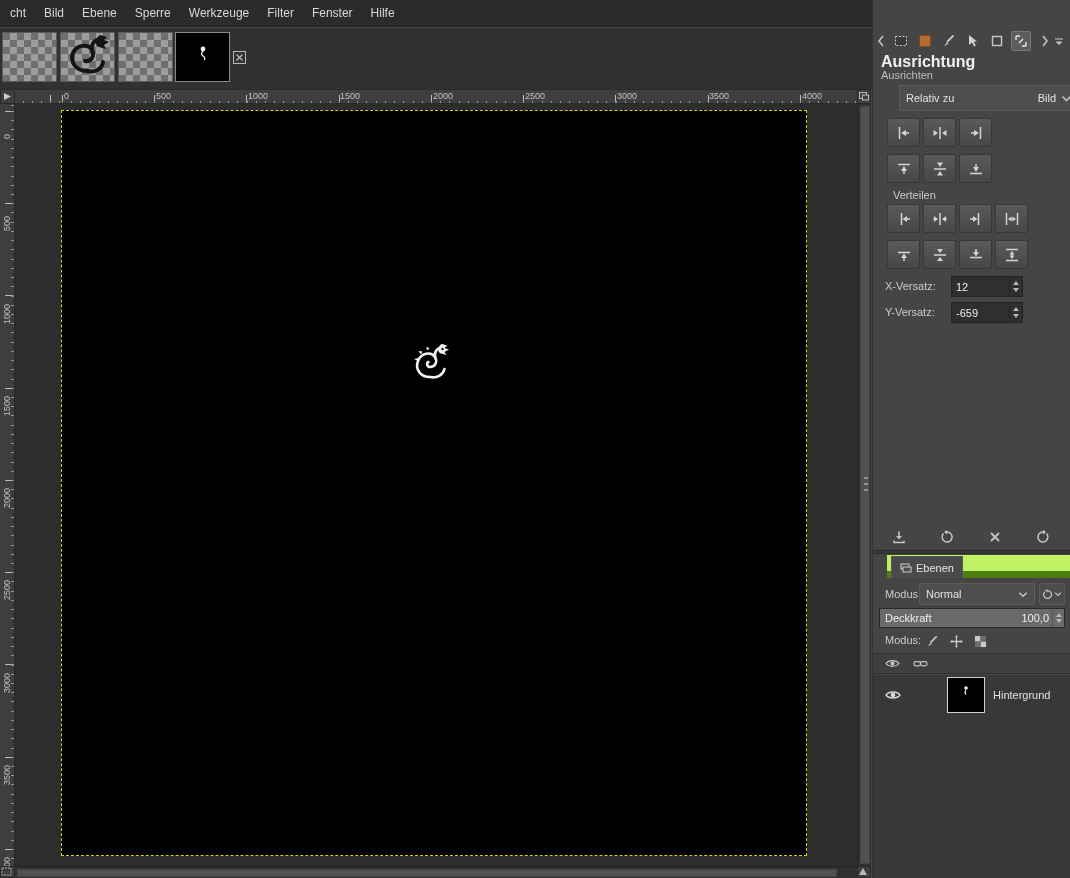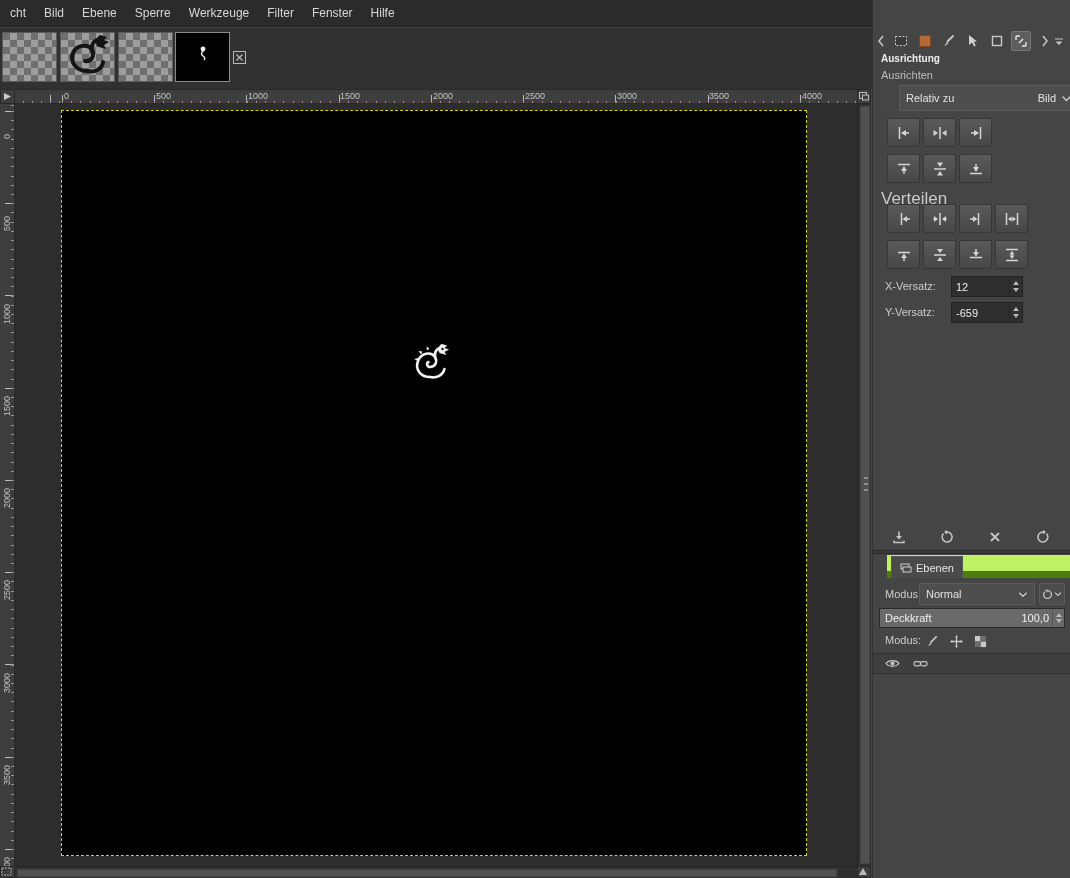"Ausrichtung" .panel-title { font-size: 10px -> 16px }
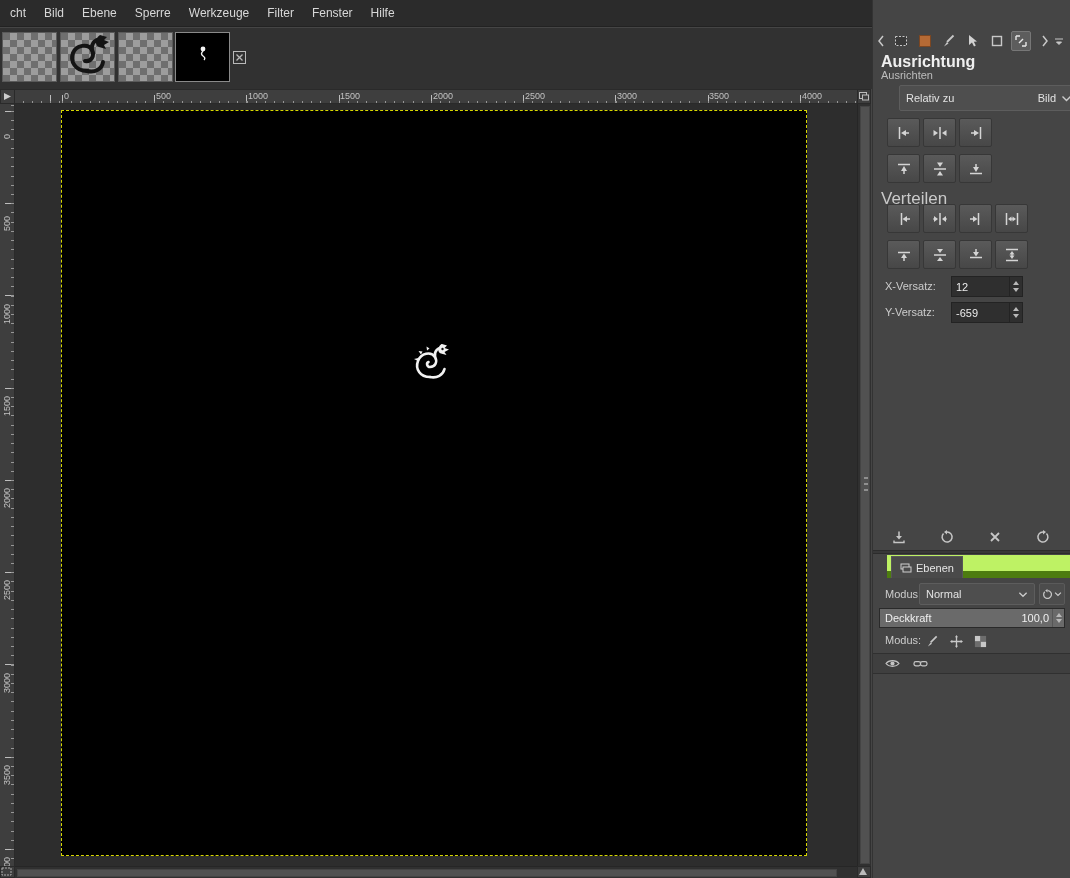"Verteilen" .seclbl { font-size: 17px -> 11px; left: 8px -> 20px }
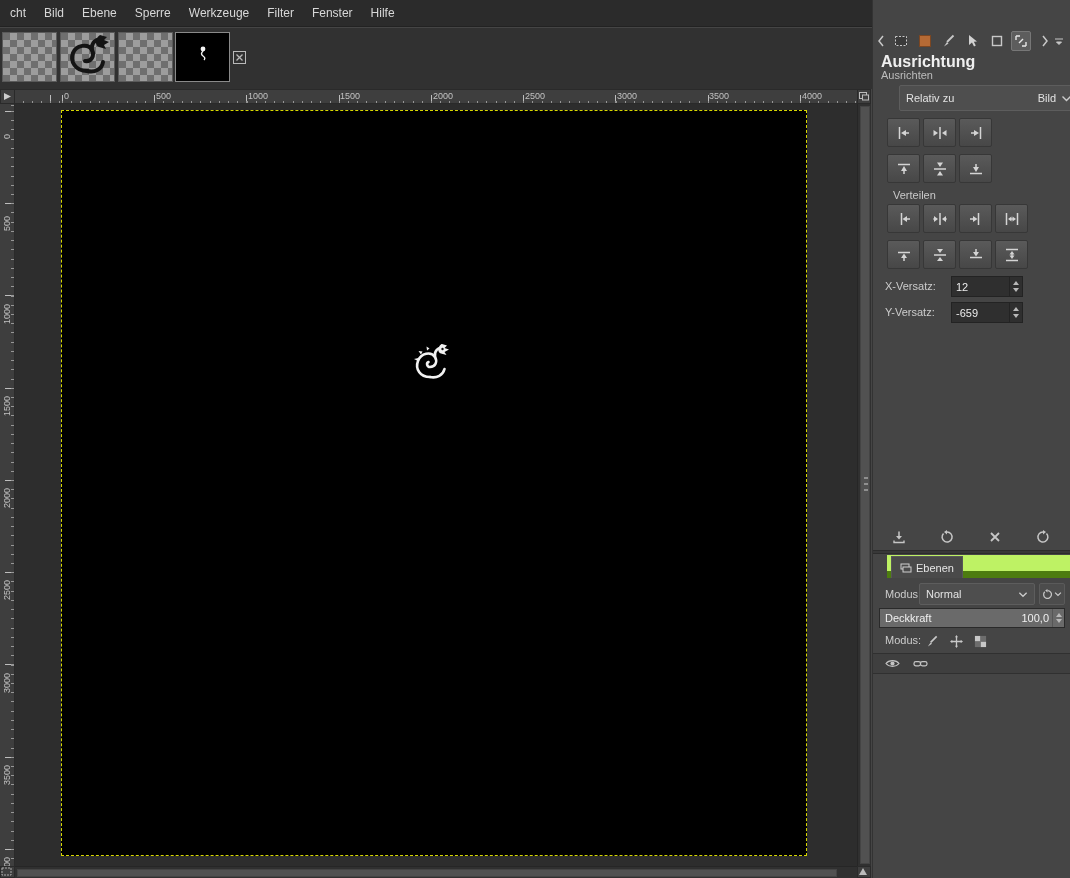"Hintergrund" div.llist { html: none -> <div> <div> <span> <svg> <path></path> <circle></circle> </svg> </span> <span> <svg> <circle></circle> <path></path> </svg> </span> <span>Hintergrund</span> </div> </div> }
